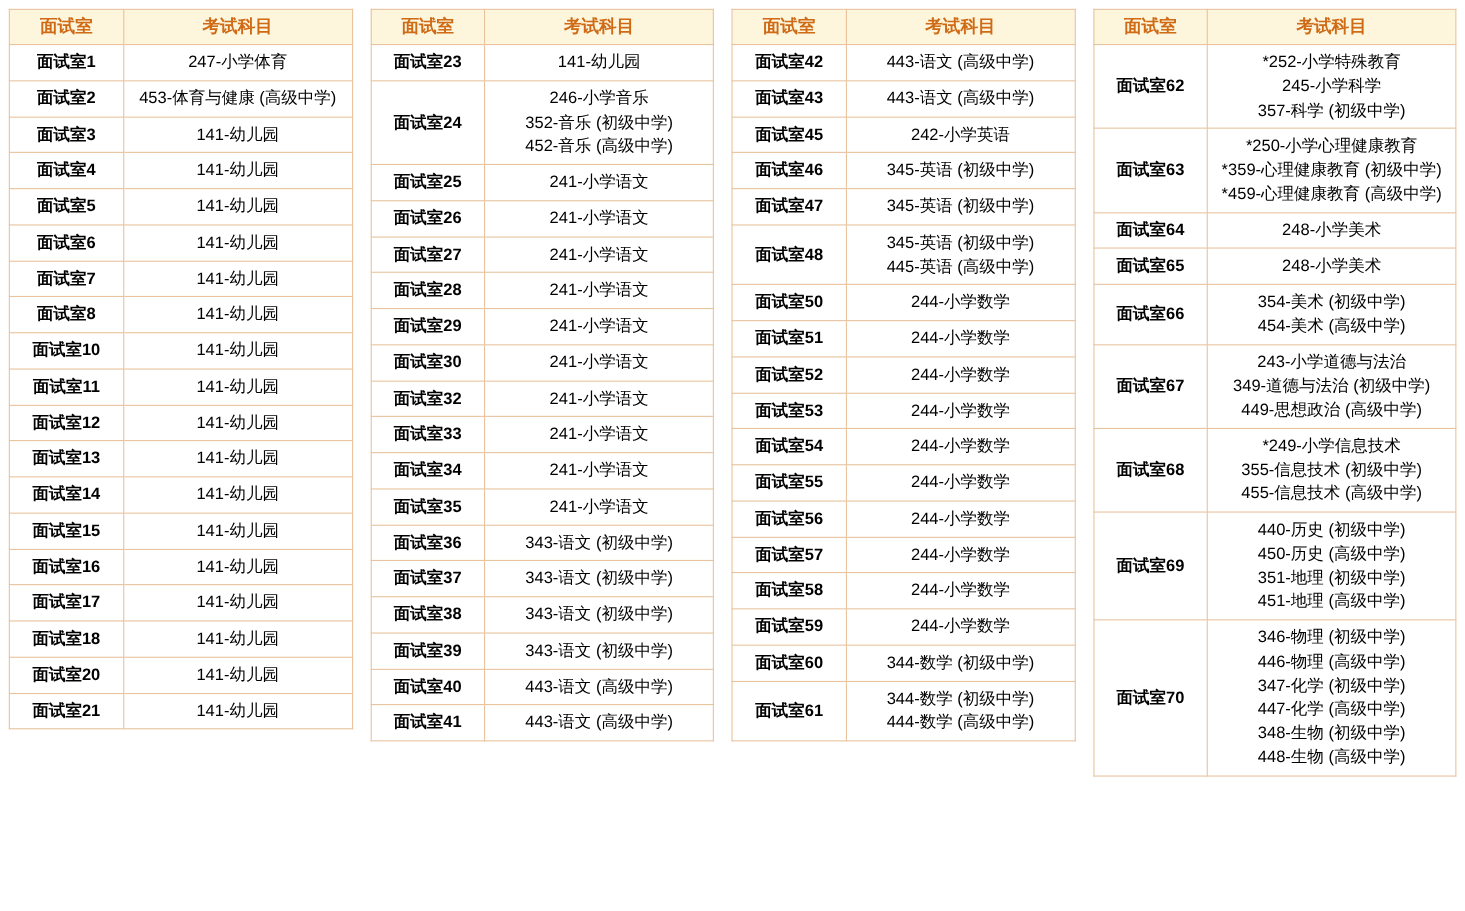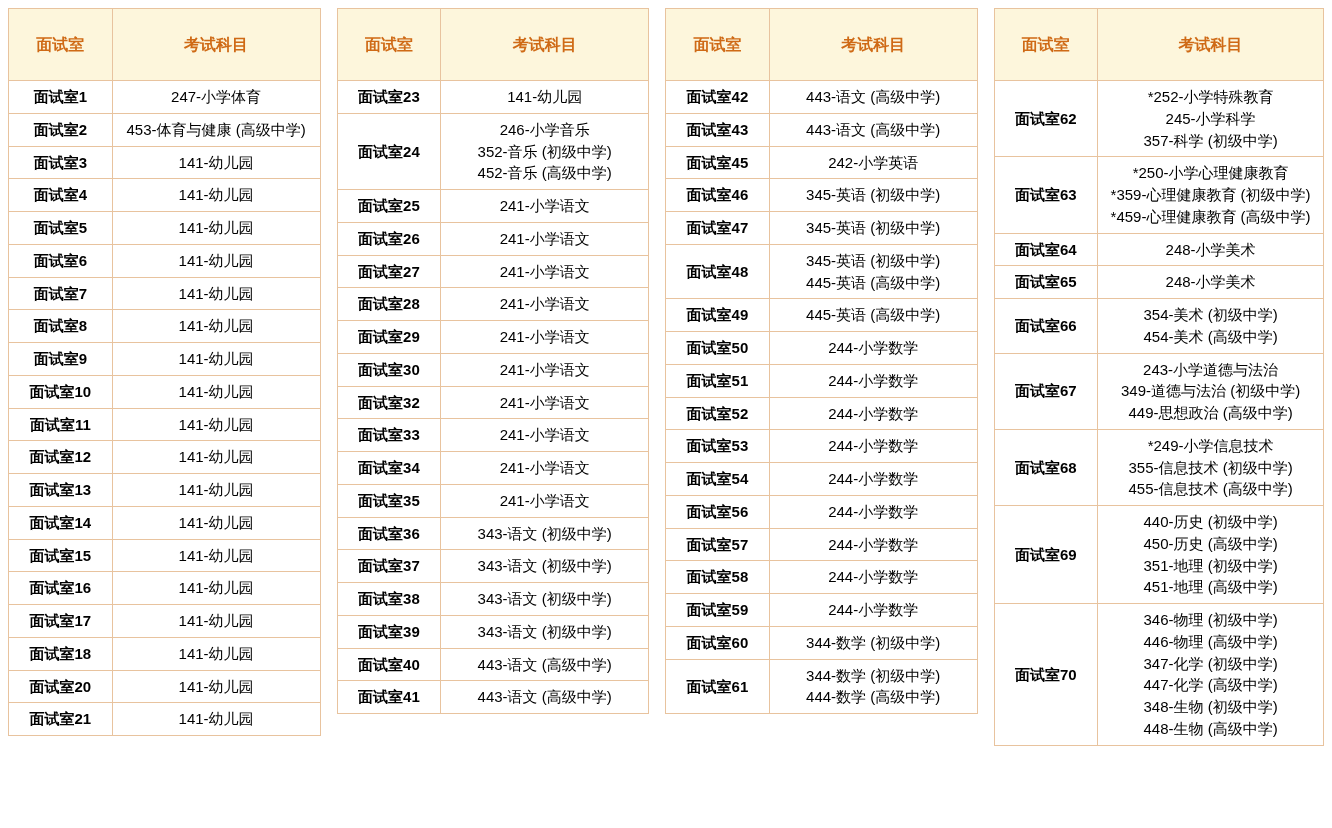"面试室" table.grid th { padding: 24px 4px -> 4px 4px }
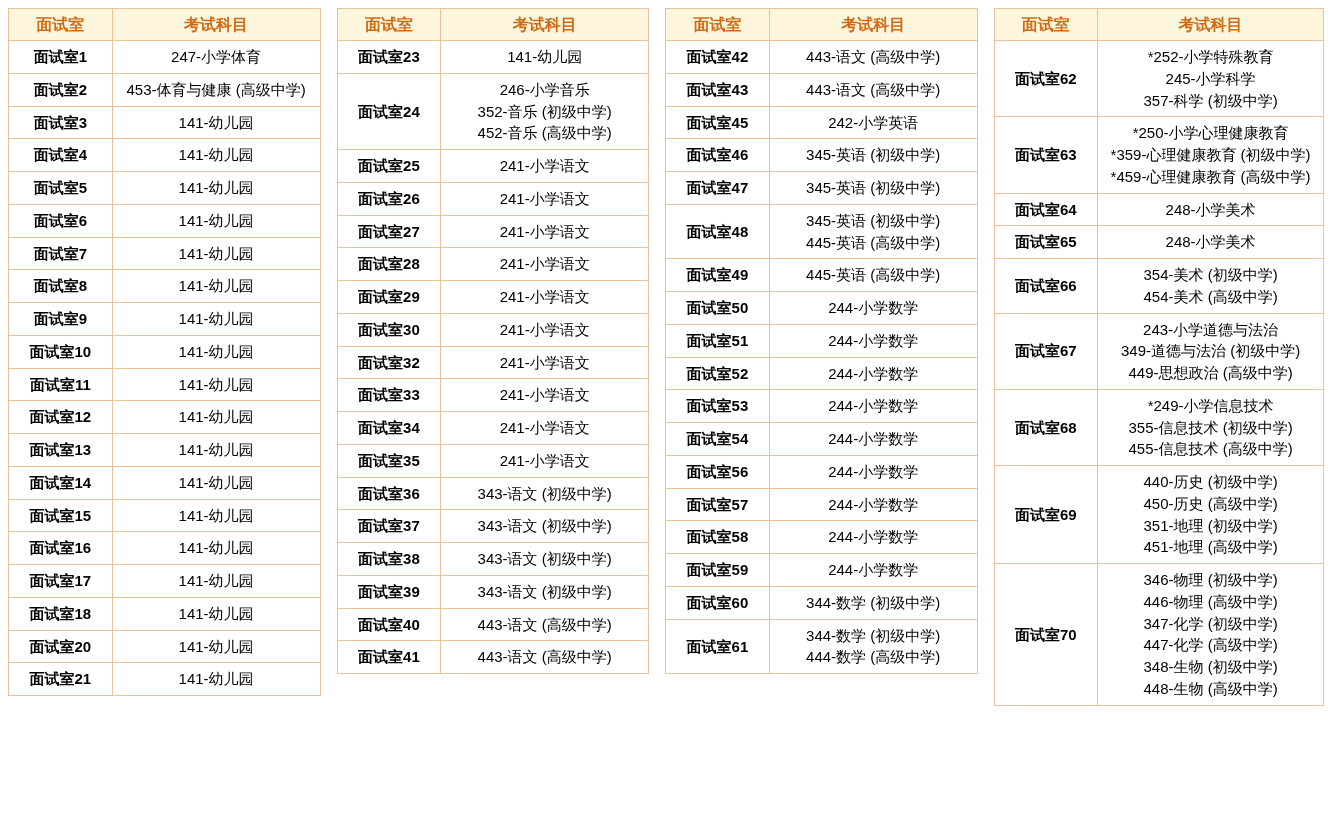"面试室49" tr { html: <tr> <td>面试室49</td> <td> <span>445-英语 (高级中学)</span> </td> </tr> -> none }
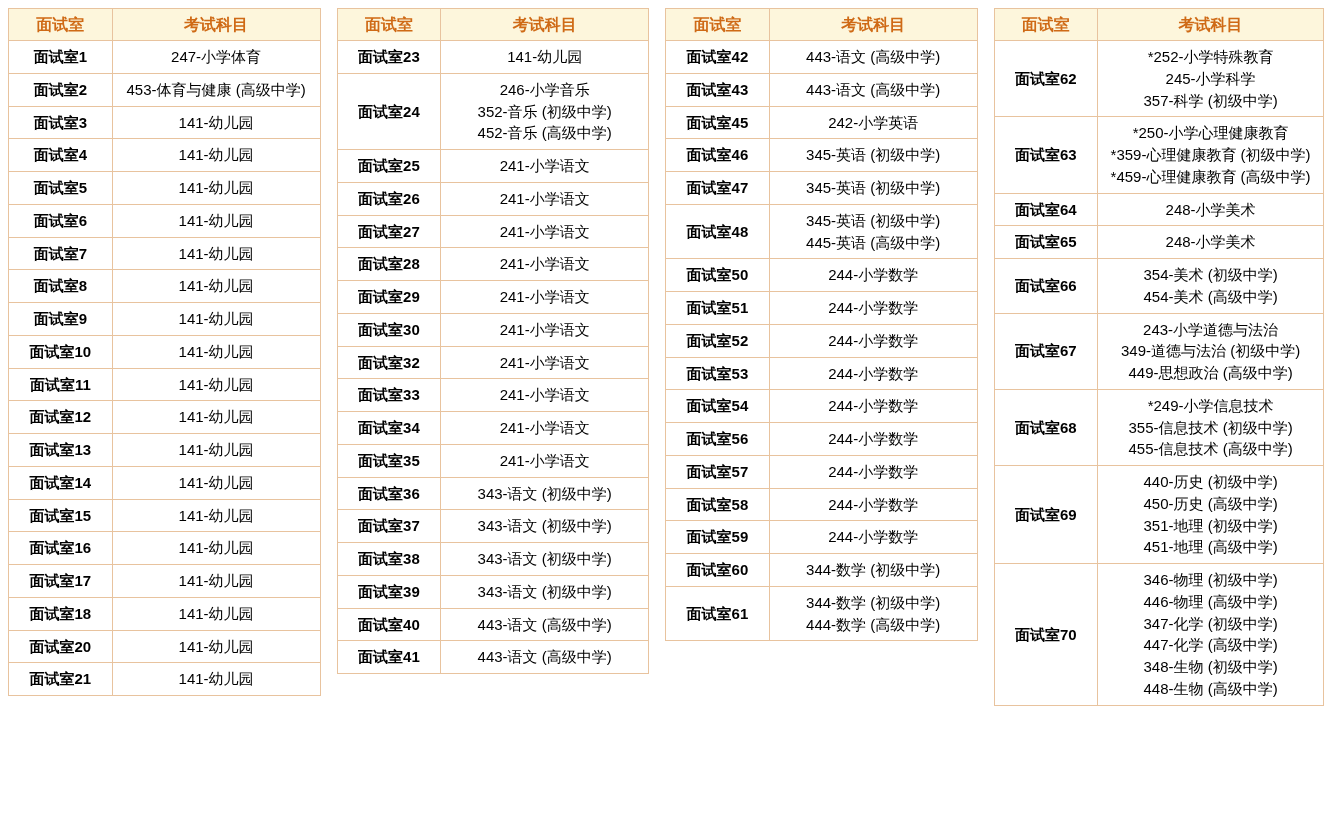"面试室9" tr { html: <tr> <td>面试室9</td> <td> <span>141-幼儿园</span> </td> </tr> -> none }
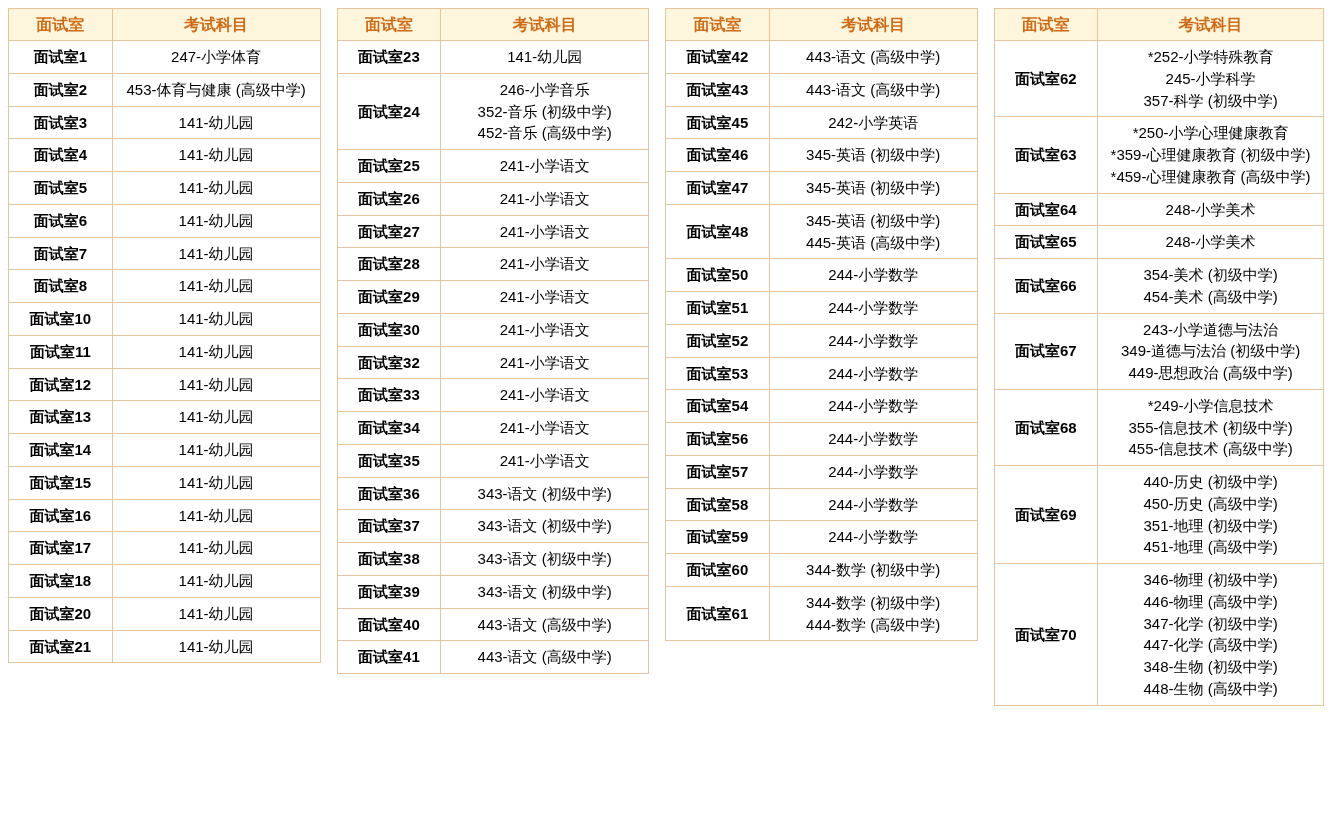"面试室55" tr { html: none -> <tr> <td>面试室55</td> <td> <span>244-小学数学</span> </td> </tr> }
